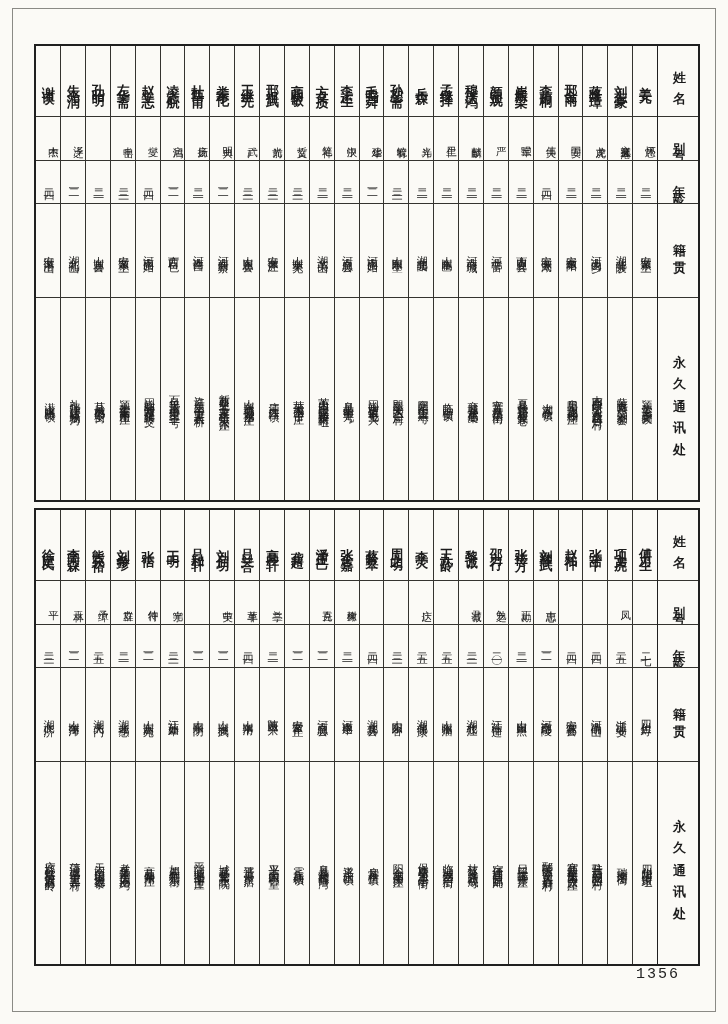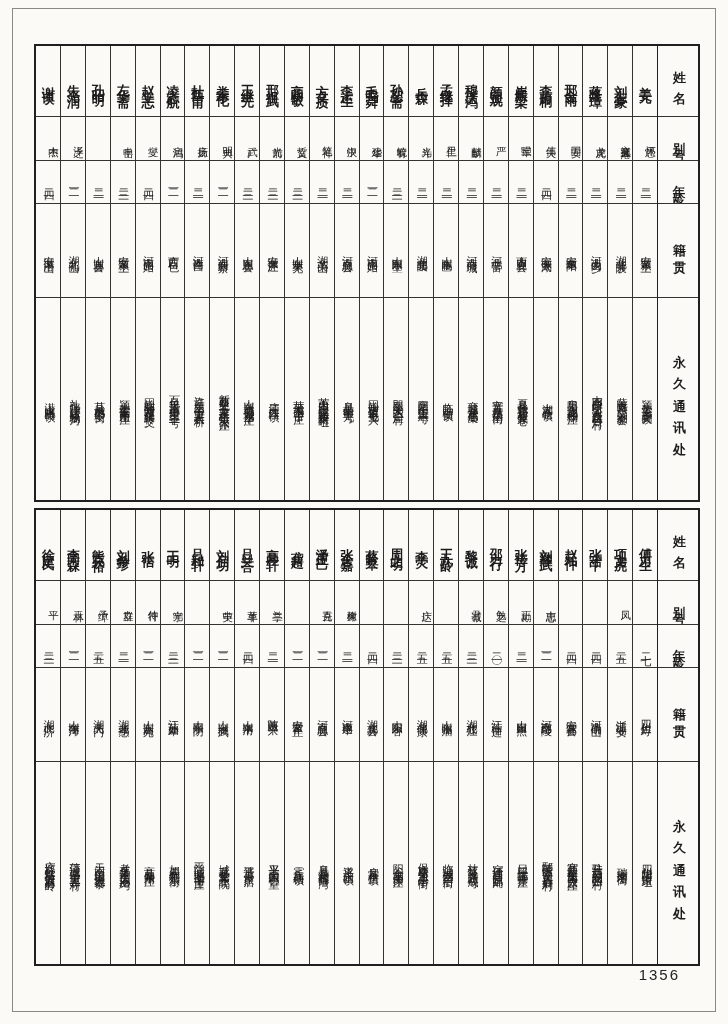"1356" .page-number { font-family: Liberation Sans, sans-serif -> Liberation Mono, monospace }
